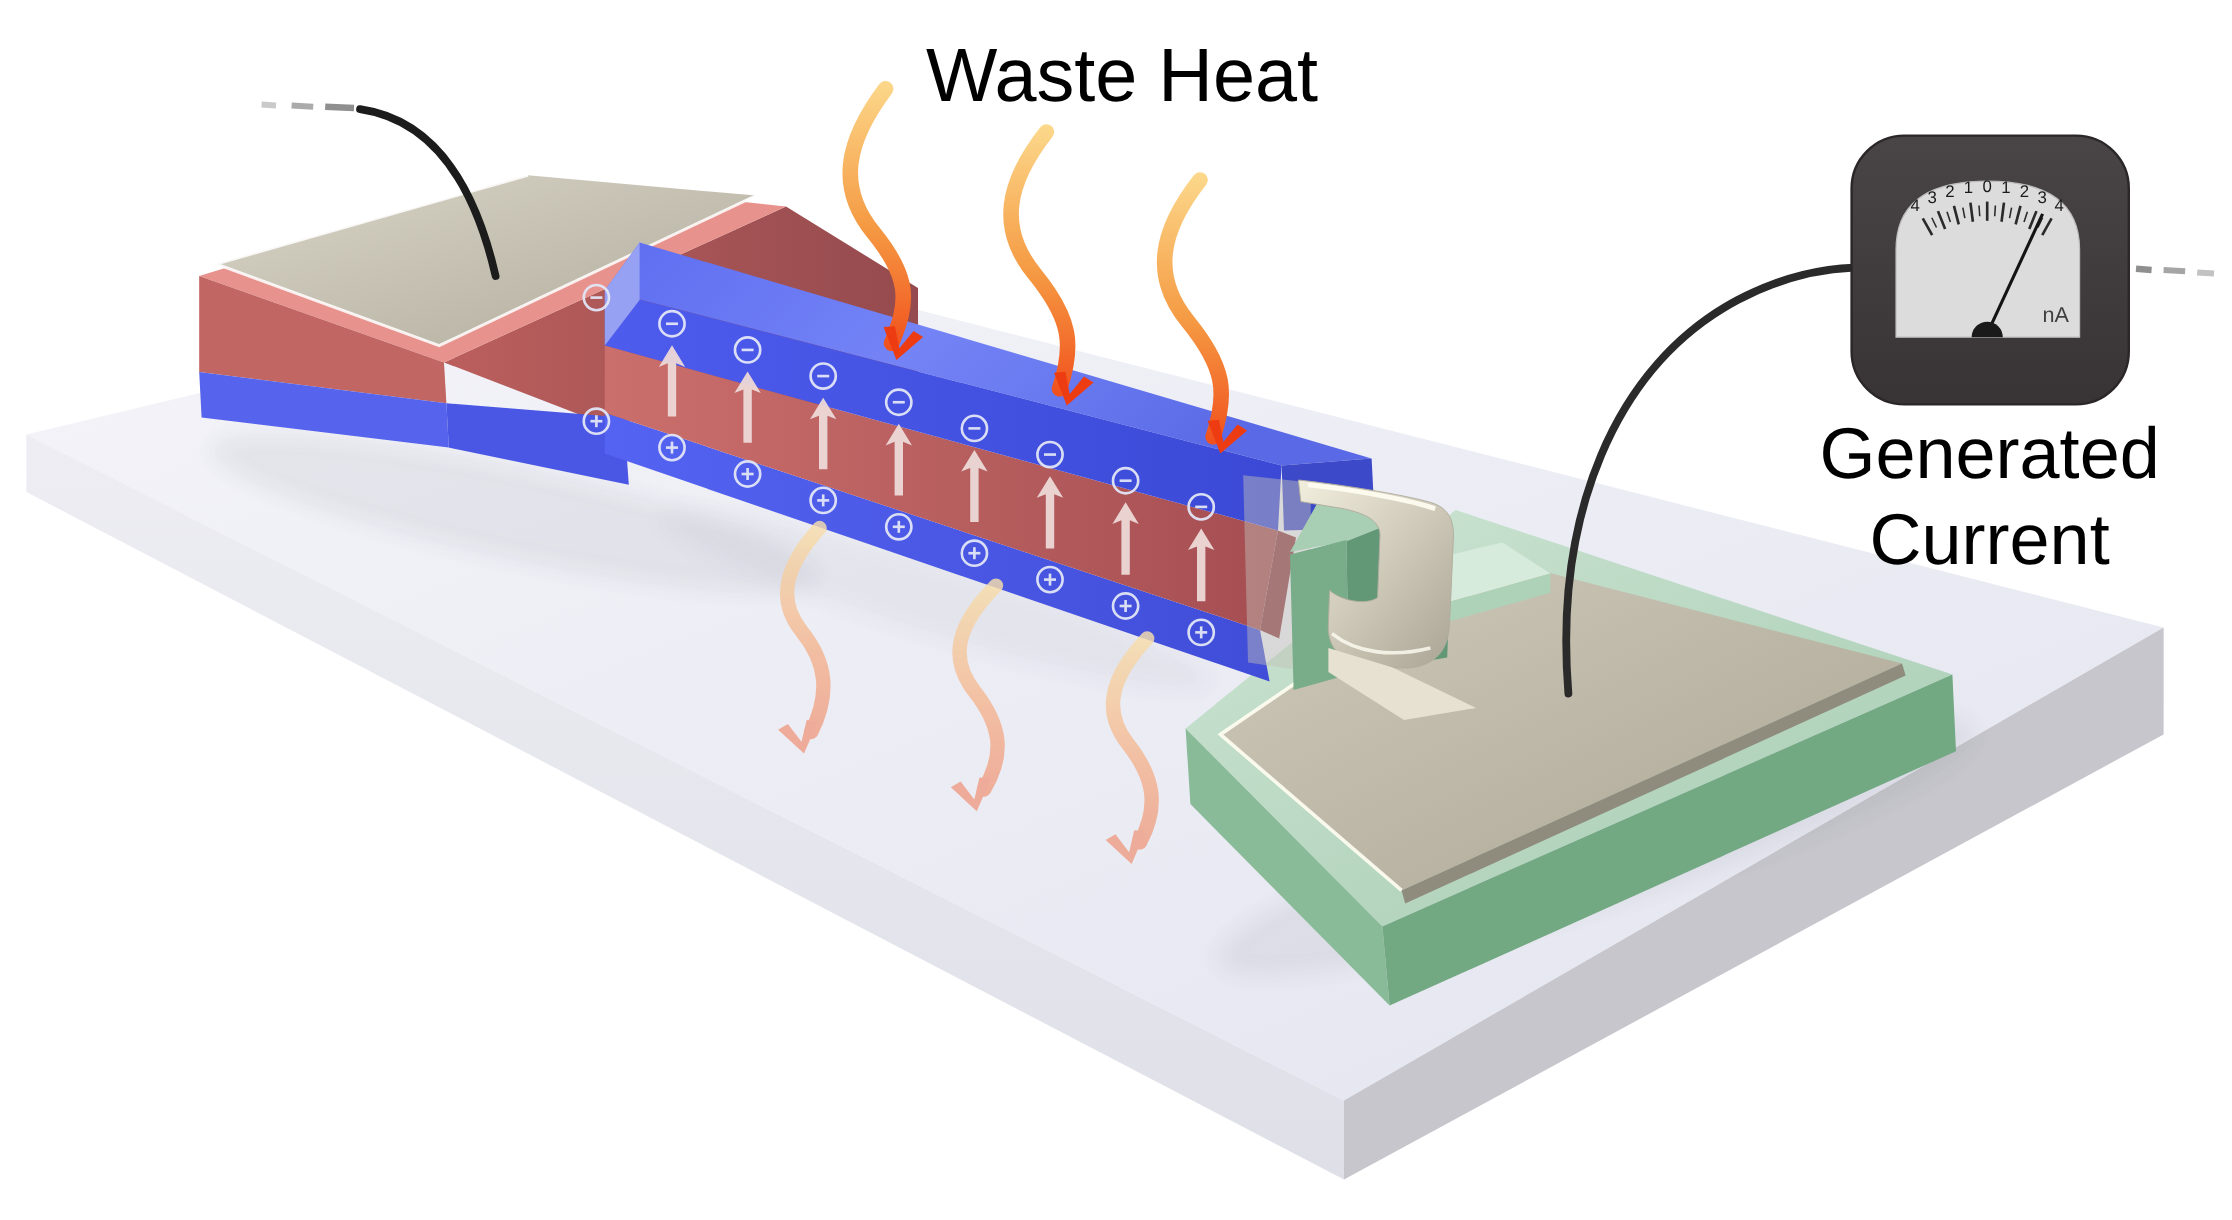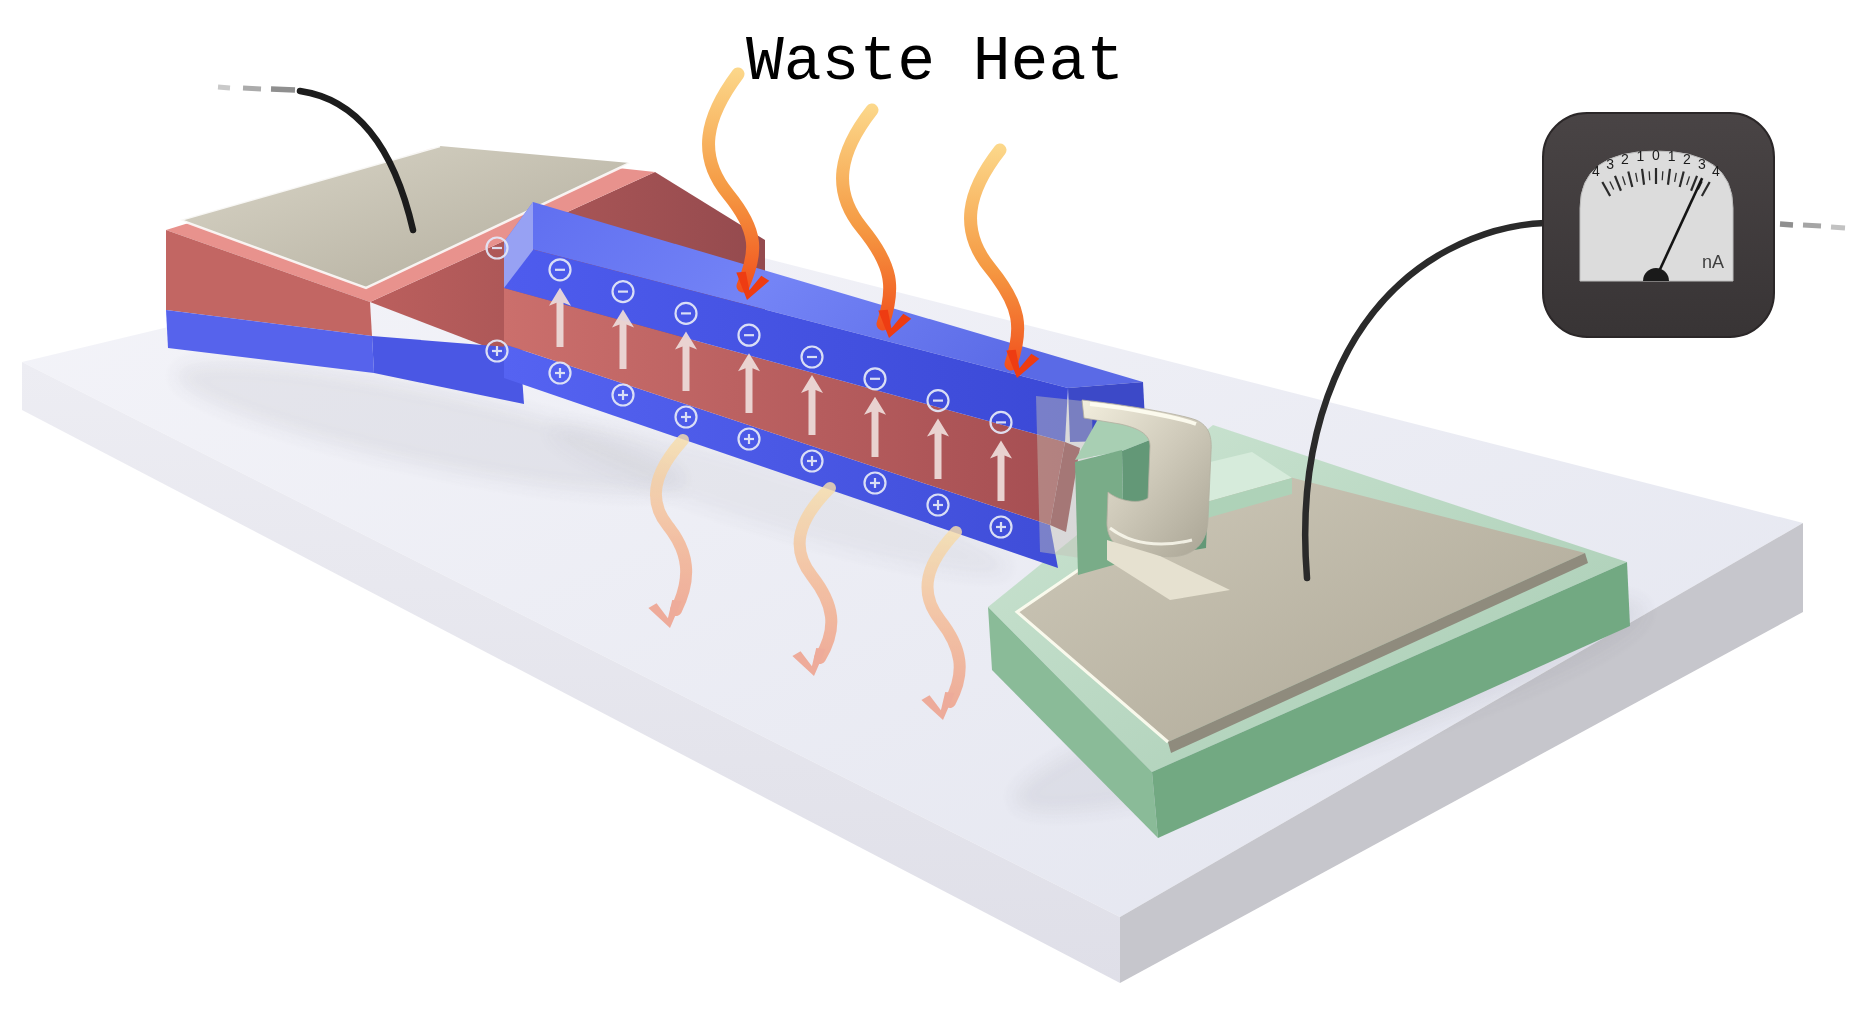"Waste Heat" #title-label { font-family: Liberation Mono, monospace -> none }
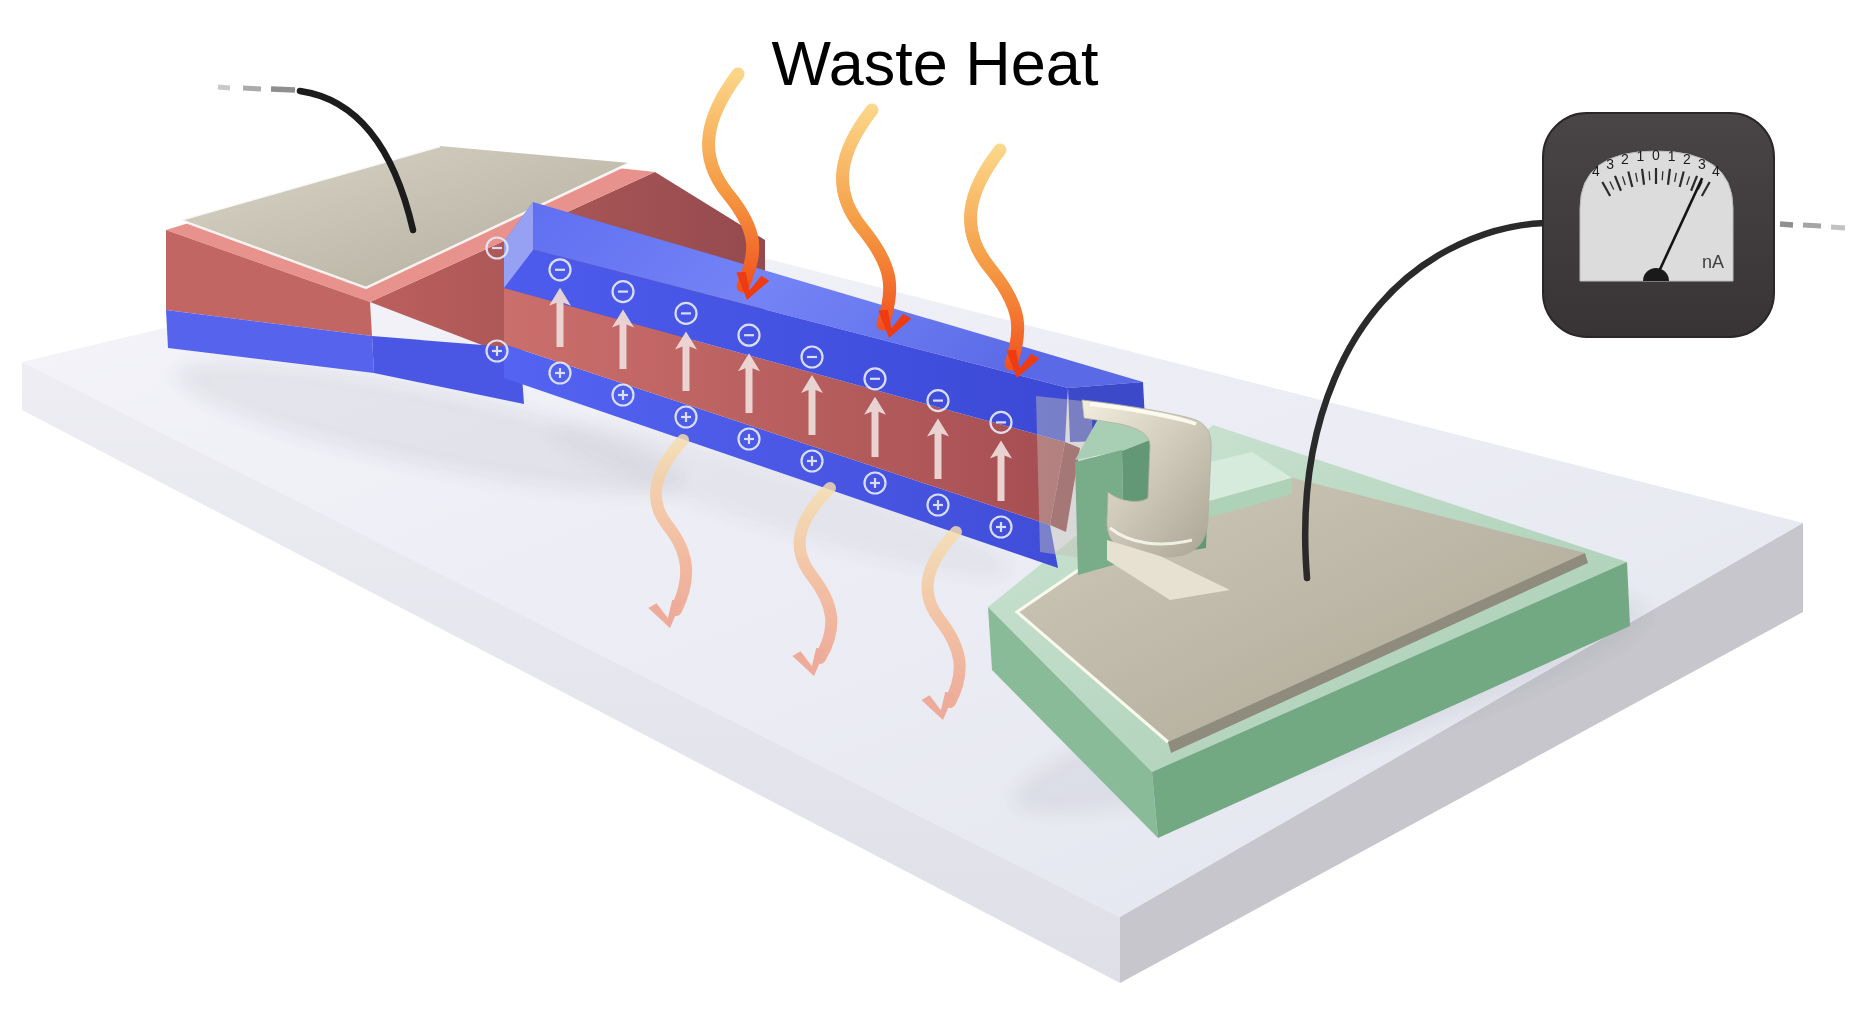"Generated" div.label { html: none -> <div> <div>Generated</div> <div>Current</div> </div> }
